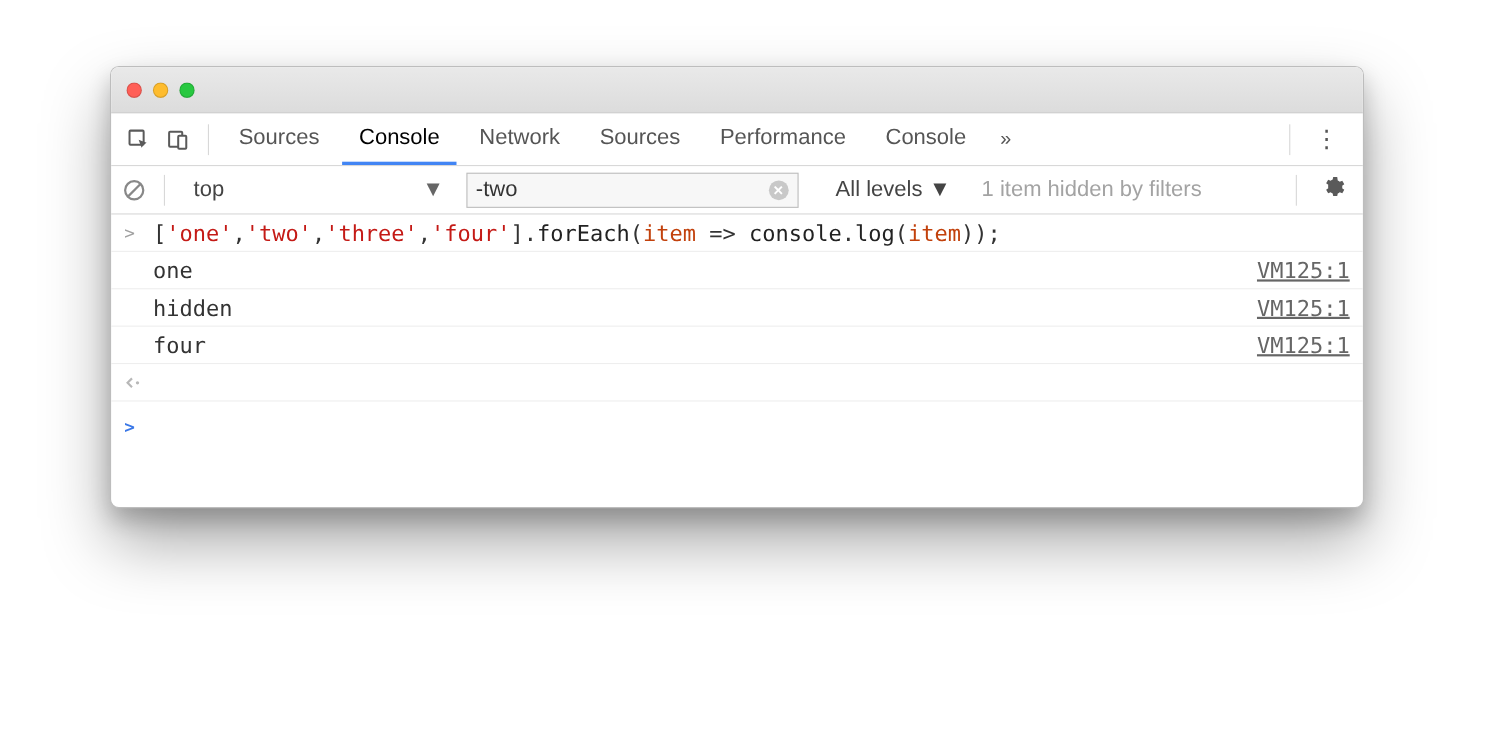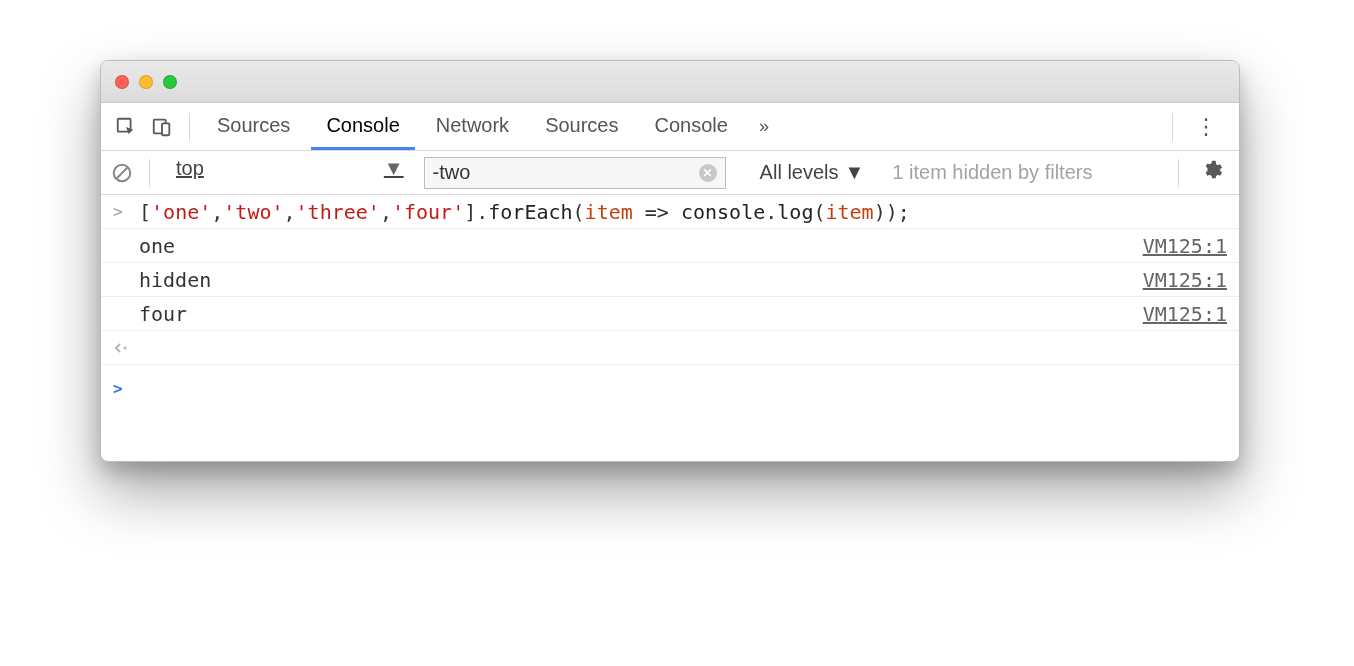"Performance" div.tab { html: none -> <div>Performance</div> }
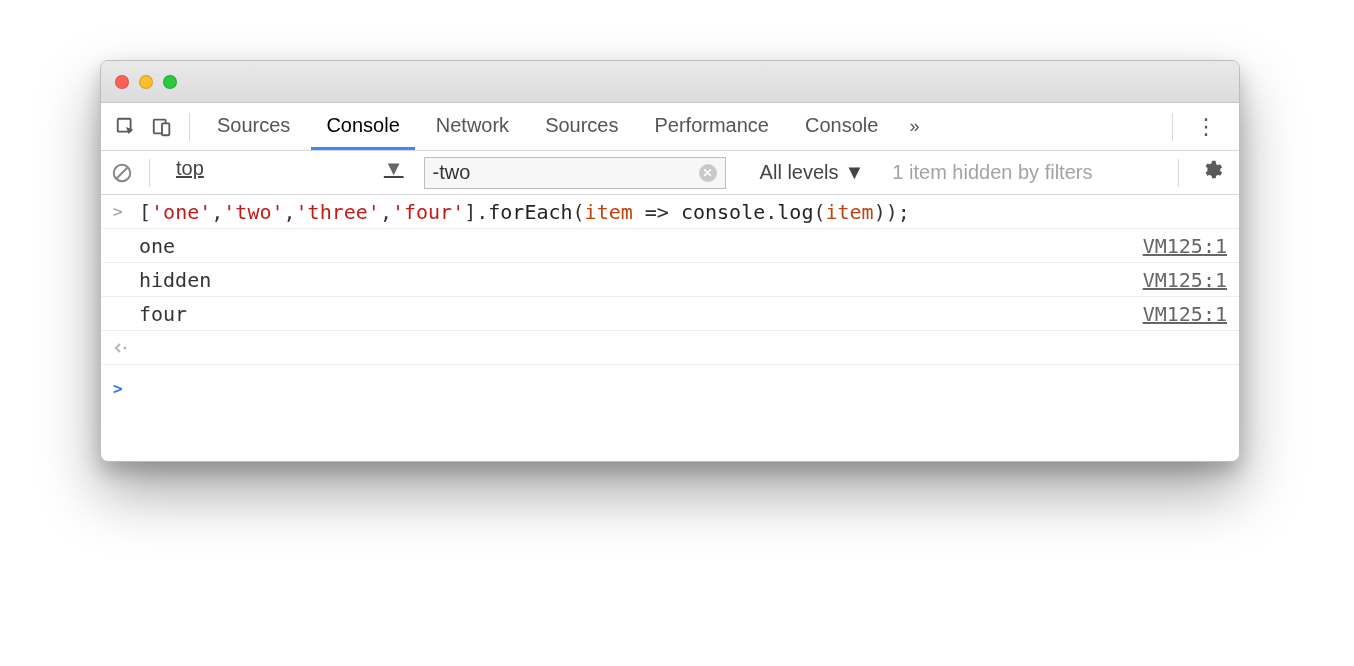"top" .context { align-items: none -> center; text-decoration: underline -> none }
